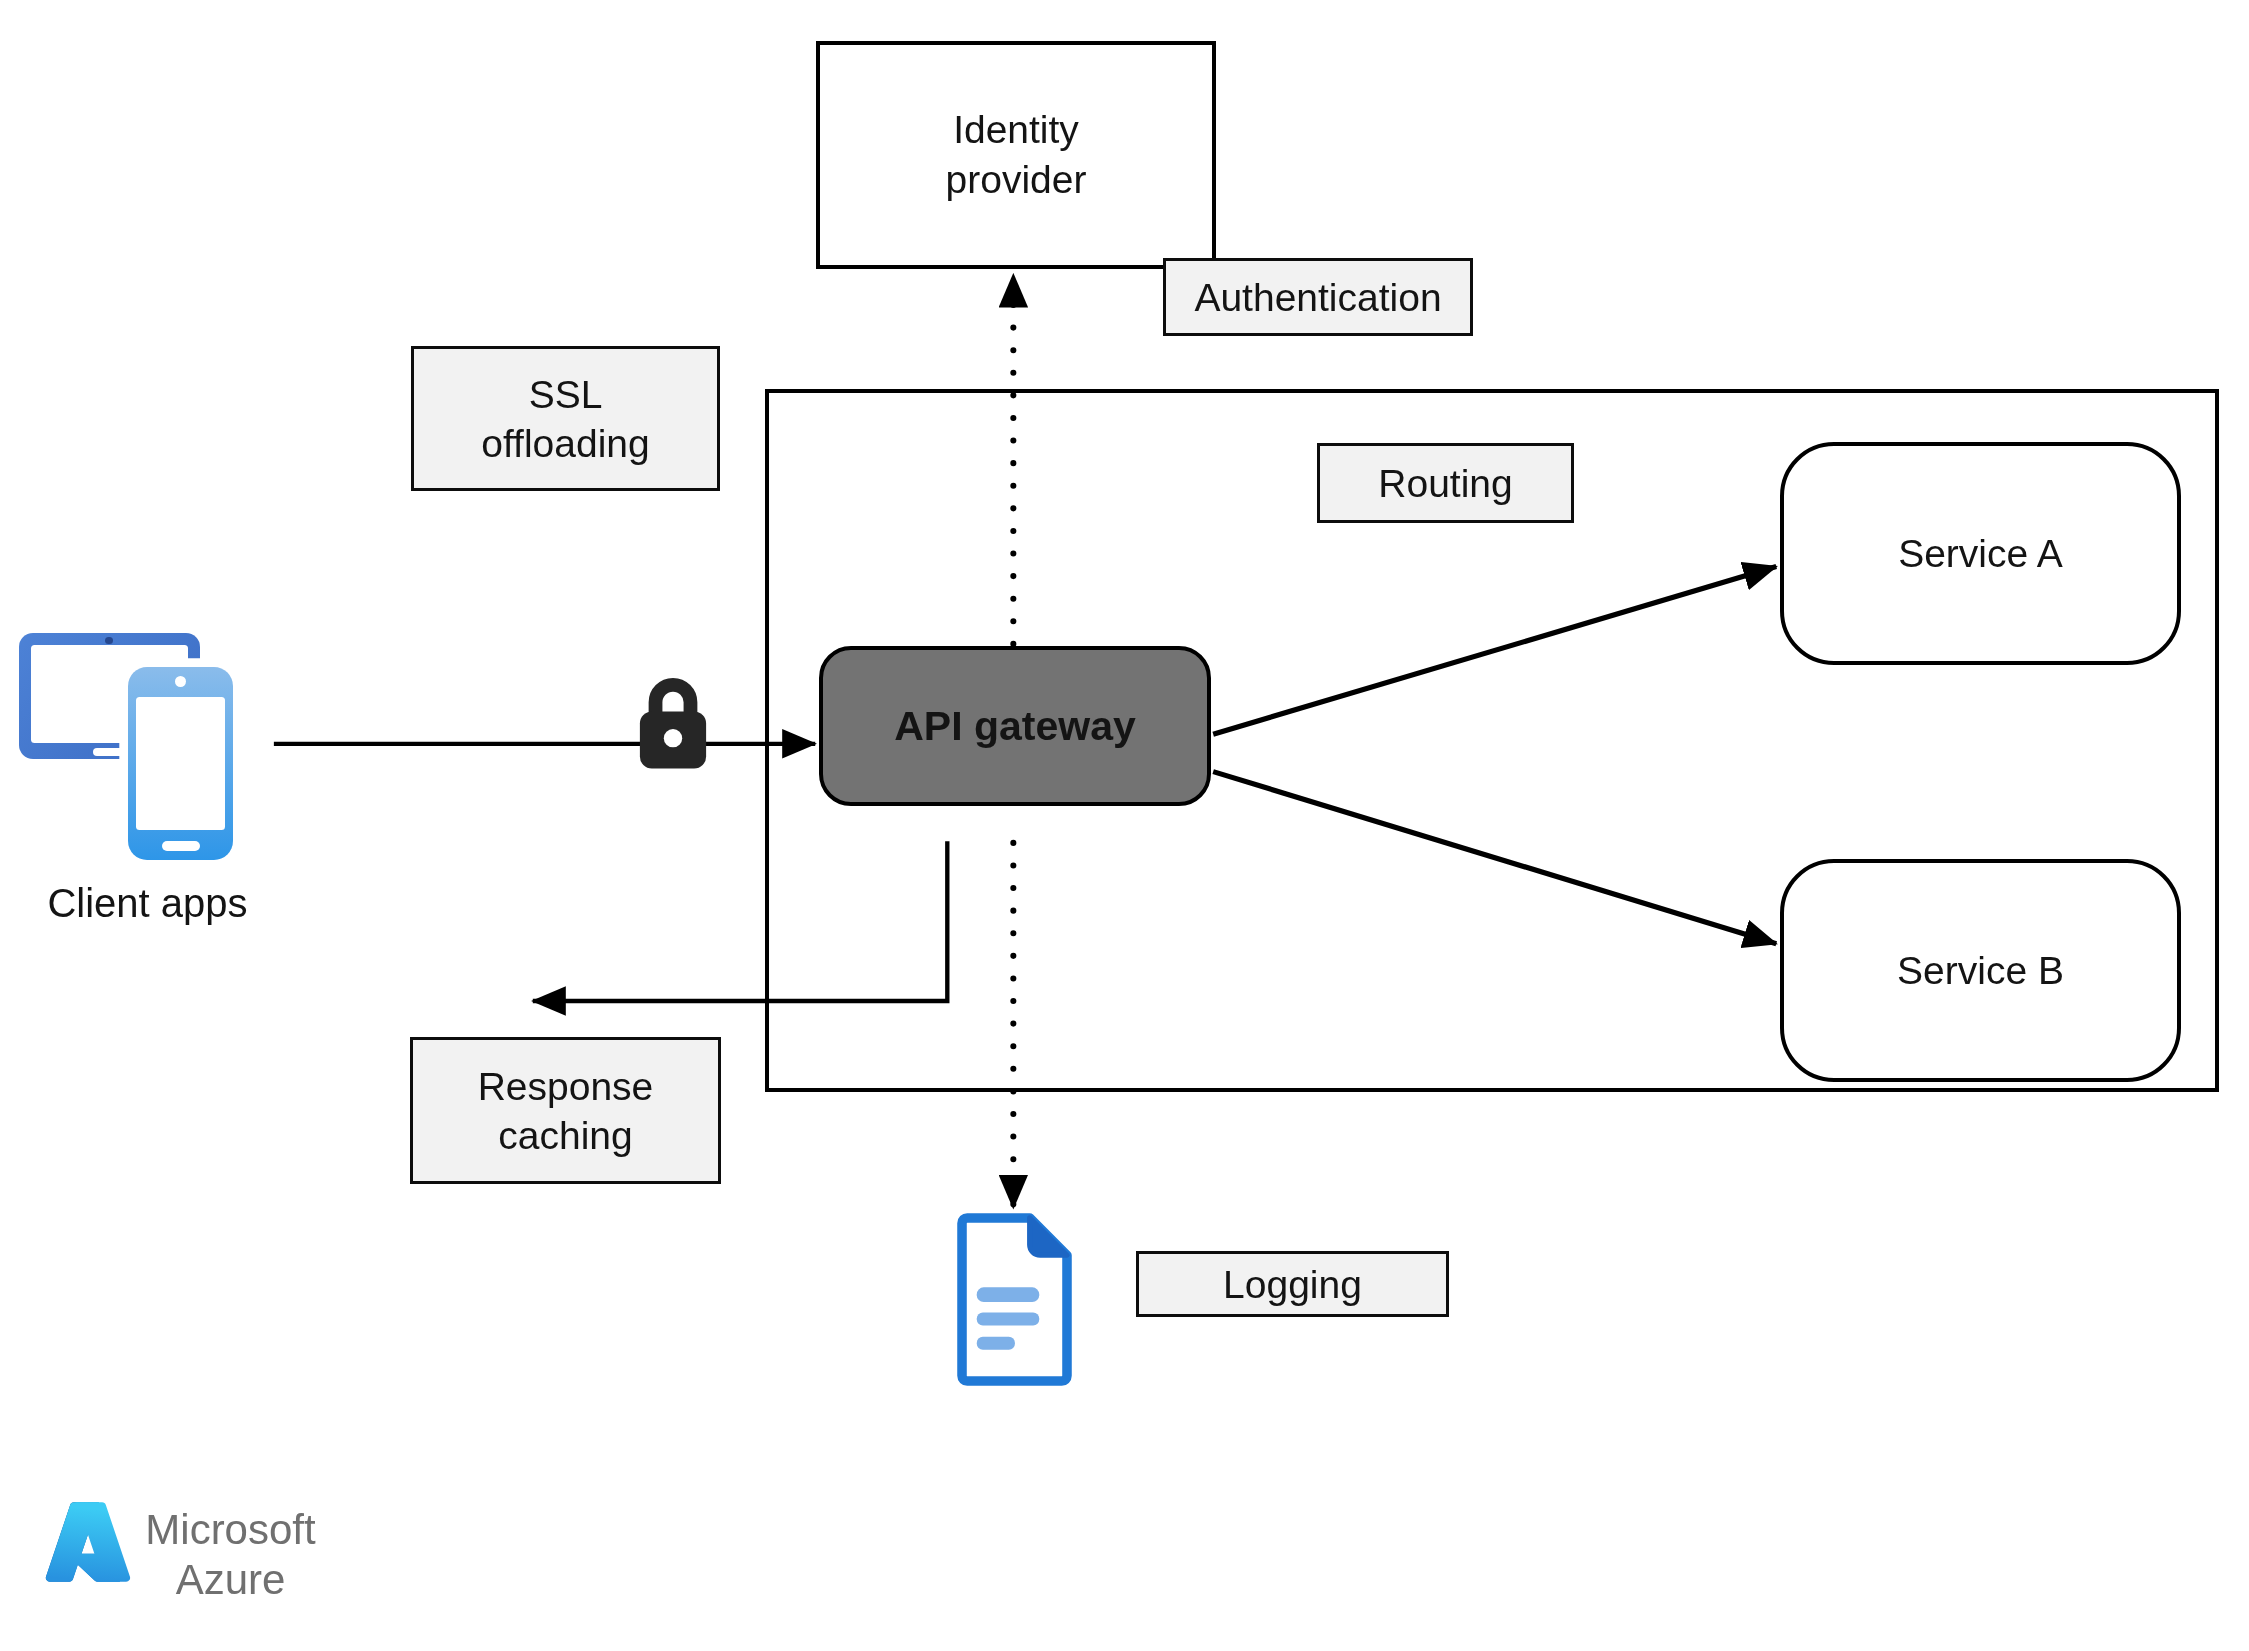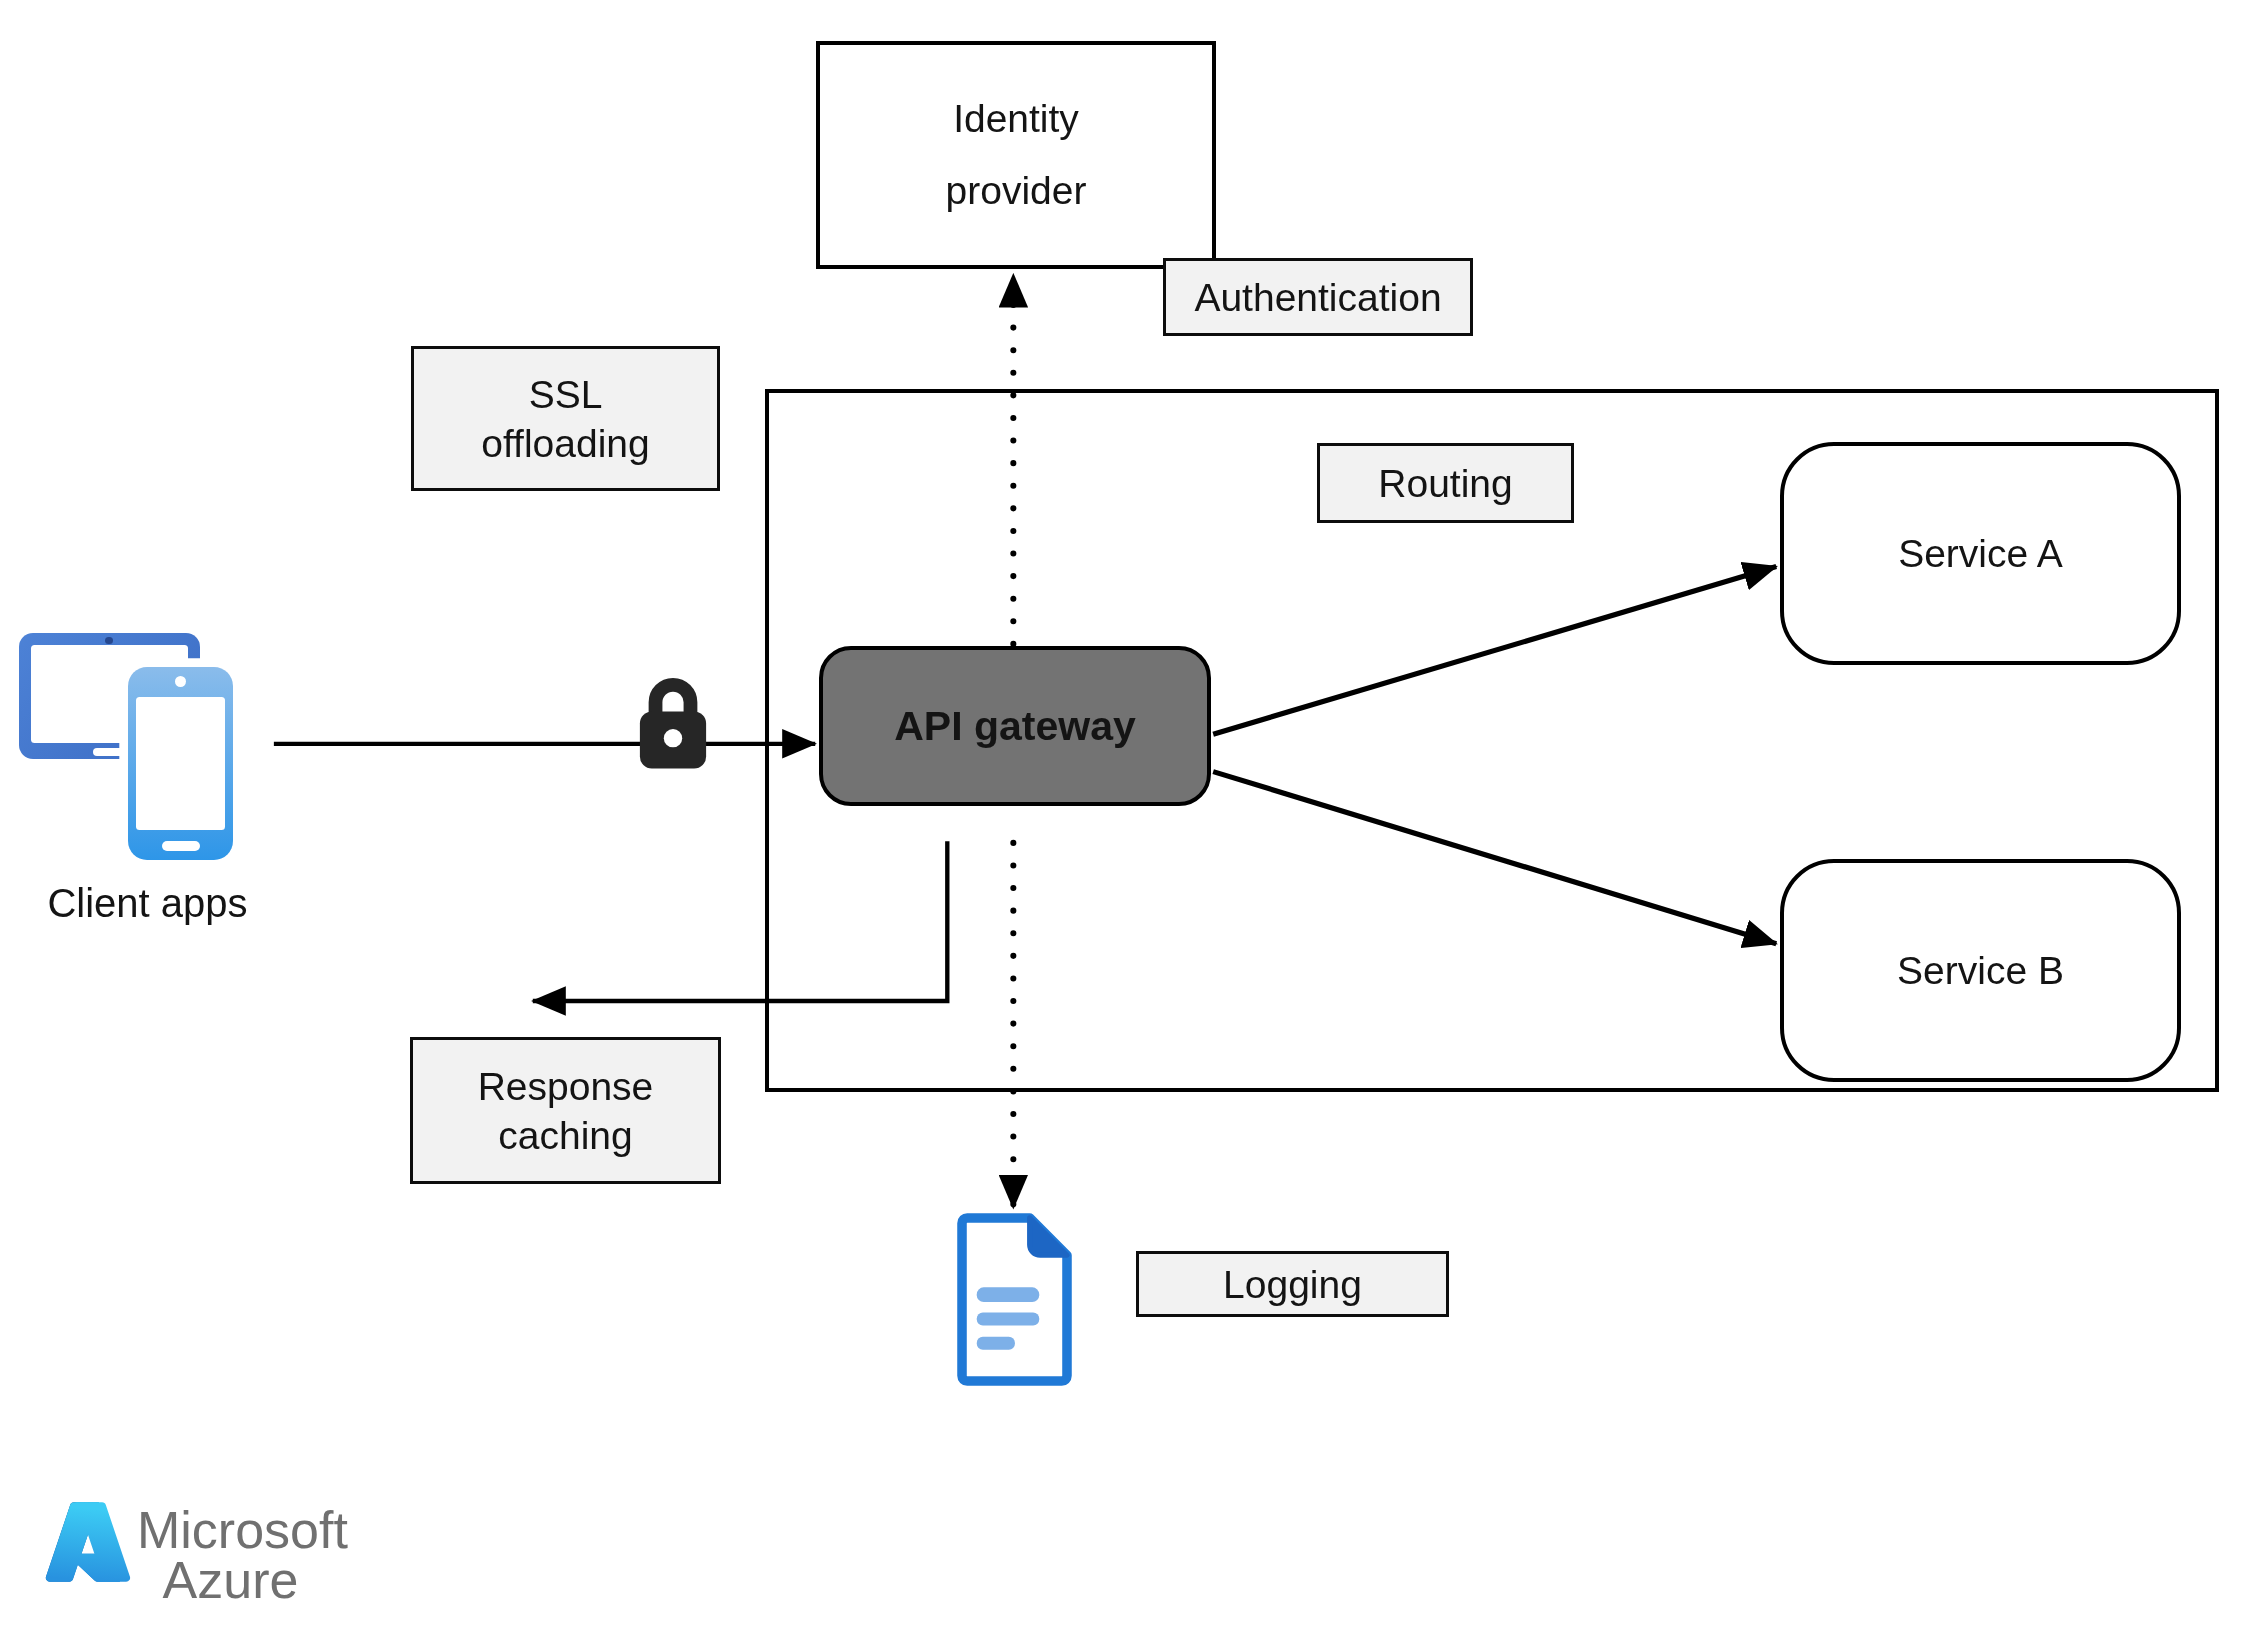"Identity" .node { line-height: 72px -> 50px }
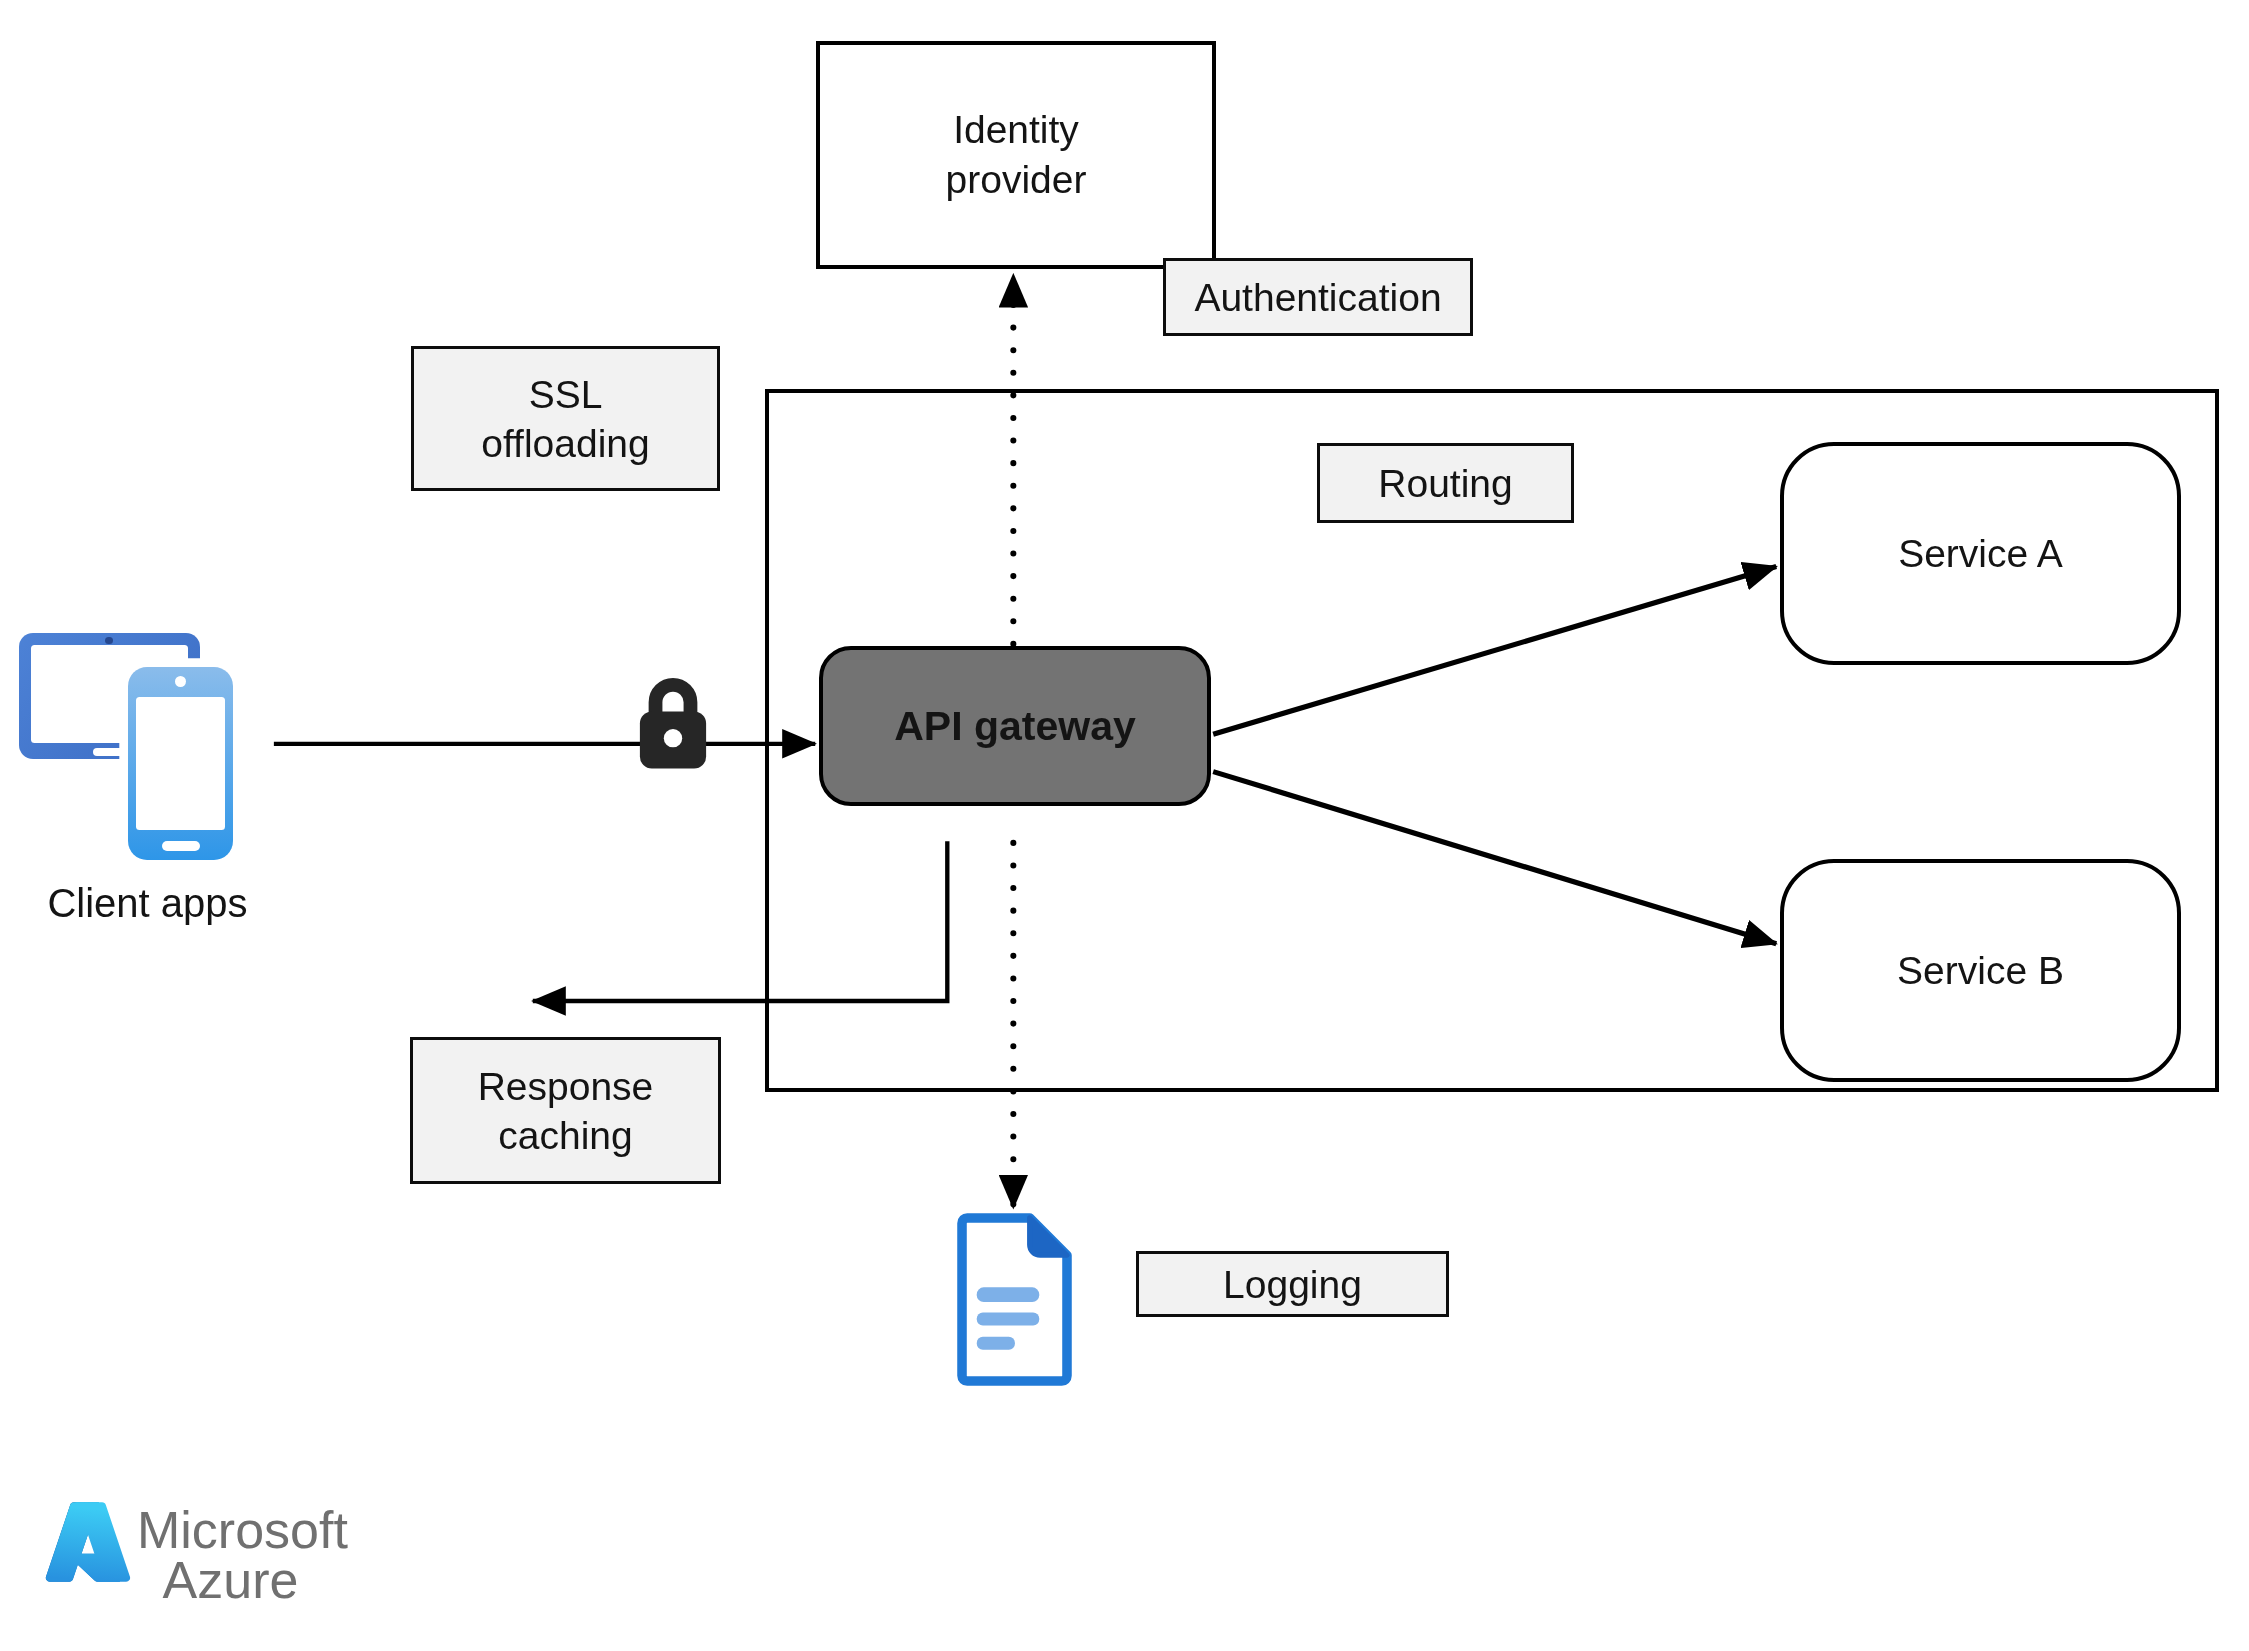"Microsoft" .brand { font-size: 52px -> 42px }
